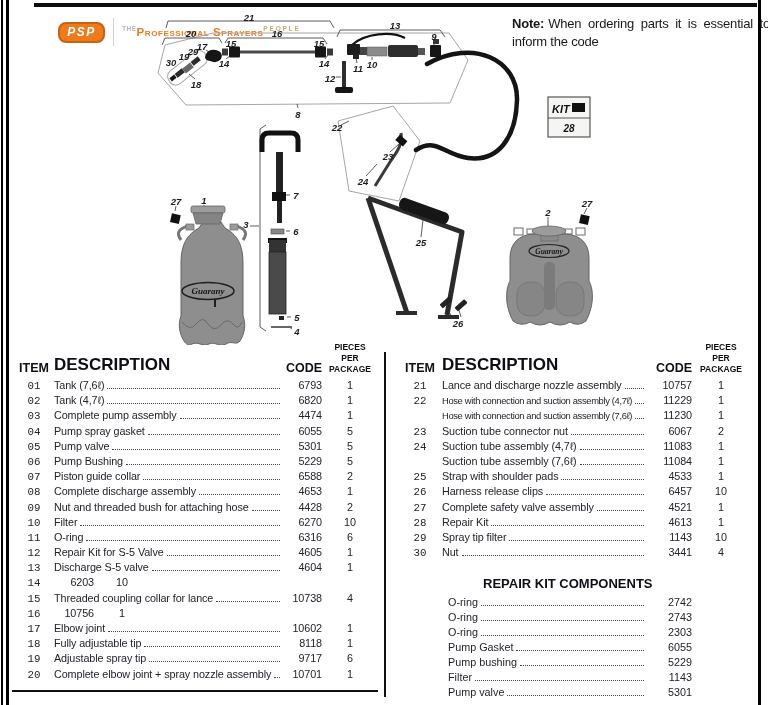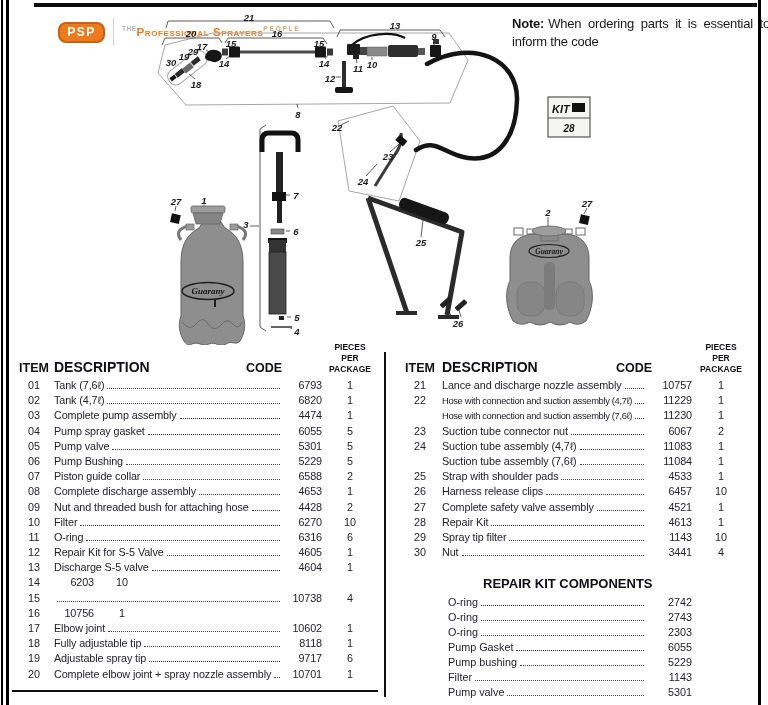"PSP" .psp-badge span { font-style: none -> italic }
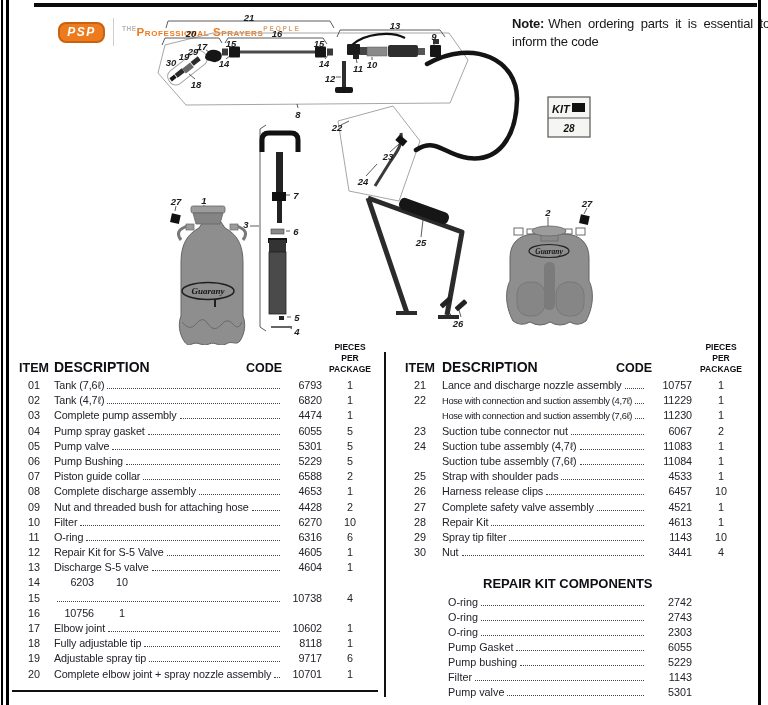"PIECES" .h-pieces { margin-left: 40px -> none }
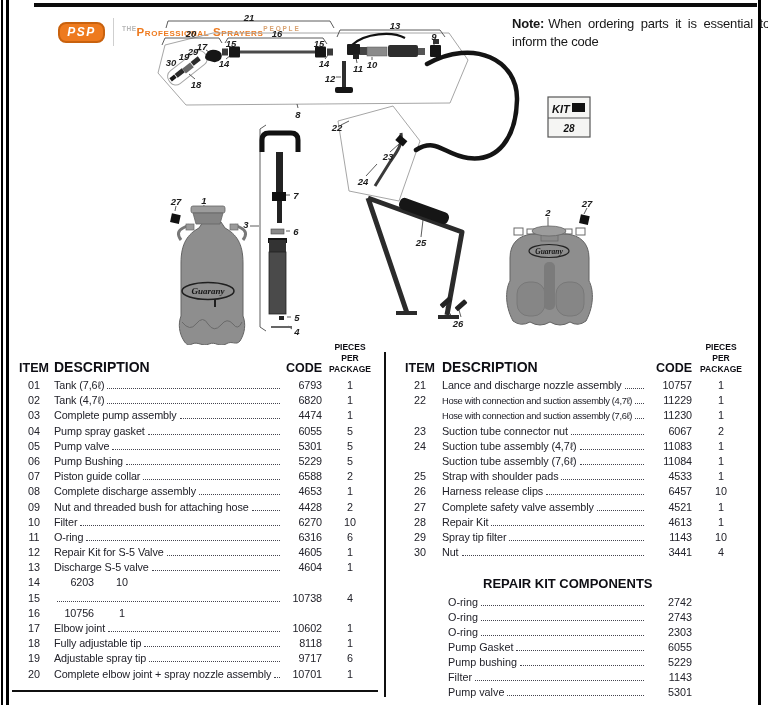"DESCRIPTION" .h-desc { font-size: 14px -> 17px }
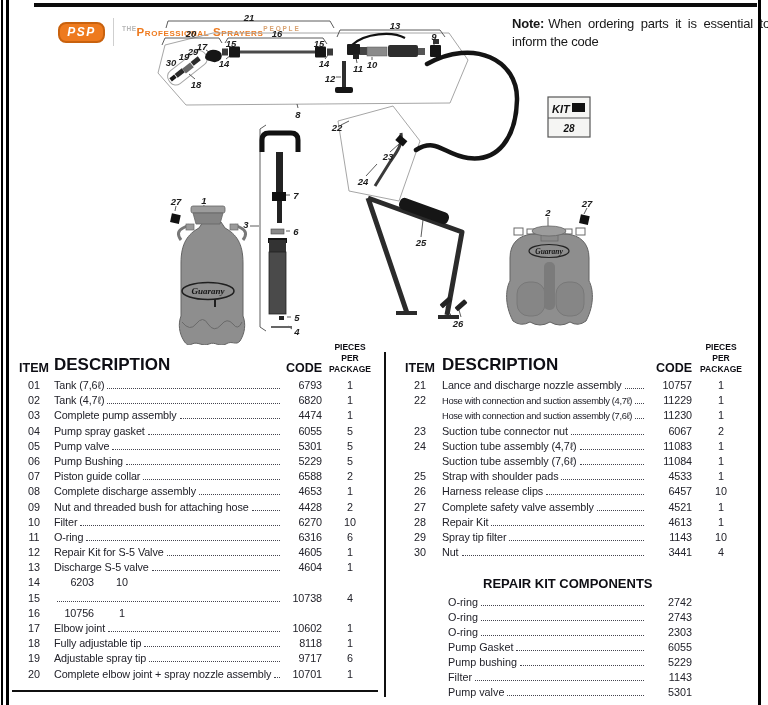"01" .c-item { font-family: none -> Liberation Mono, monospace }
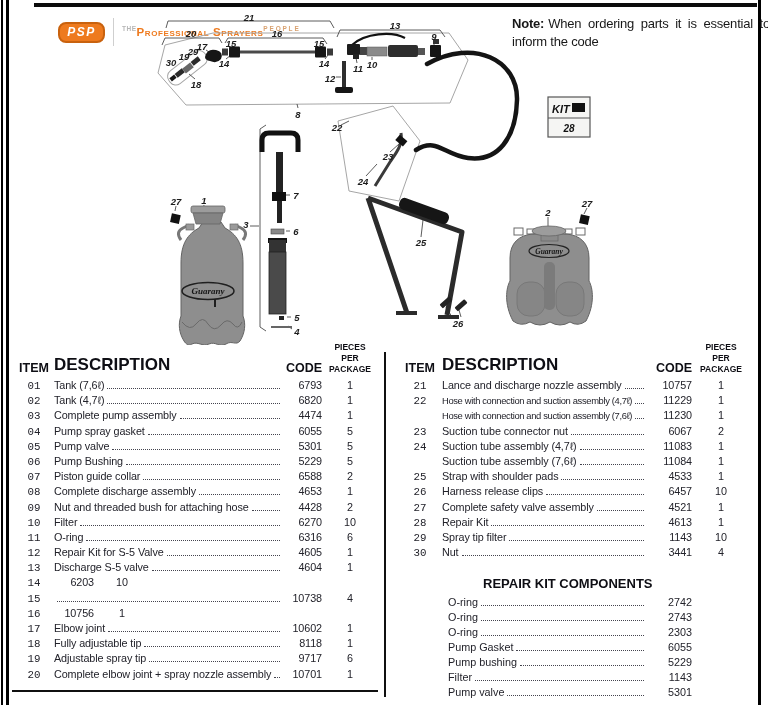"Threaded coupling collar for lance" span.dtext { html: none -> <span>Threaded coupling collar for lance</span> }
